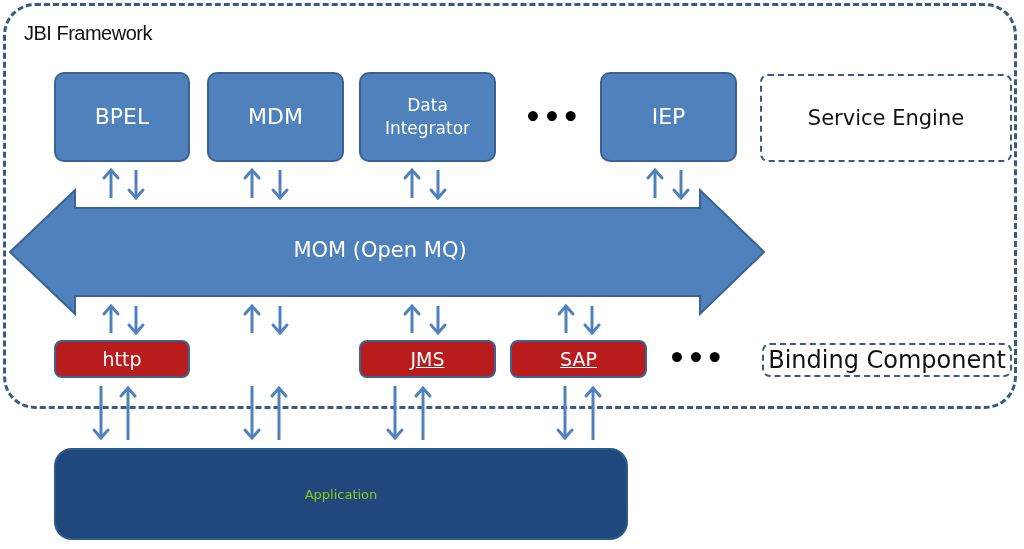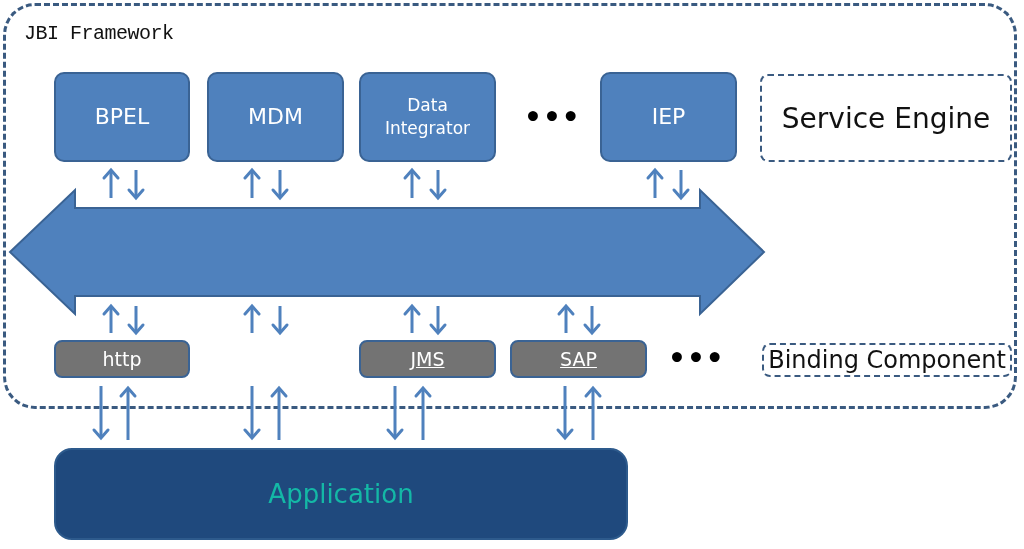"JBI Framework" .framework-title { font-family: Liberation Mono, monospace -> Liberation Sans, sans-serif }
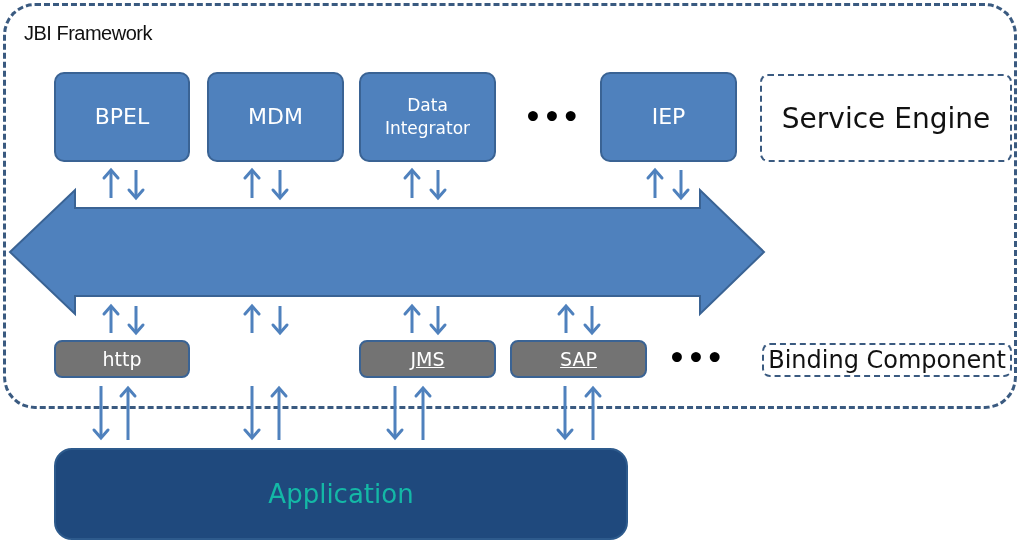"Service Engine" .legend-engine { font-size: 28px -> 21px }
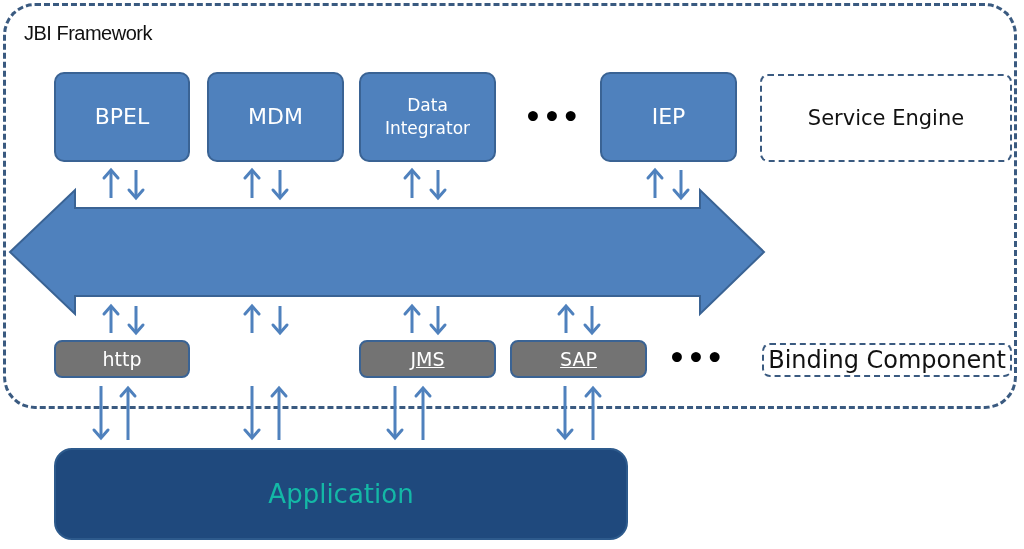"MOM (Open MQ)" div.mom-label { html: none -> <div>MOM (Open MQ)</div> }
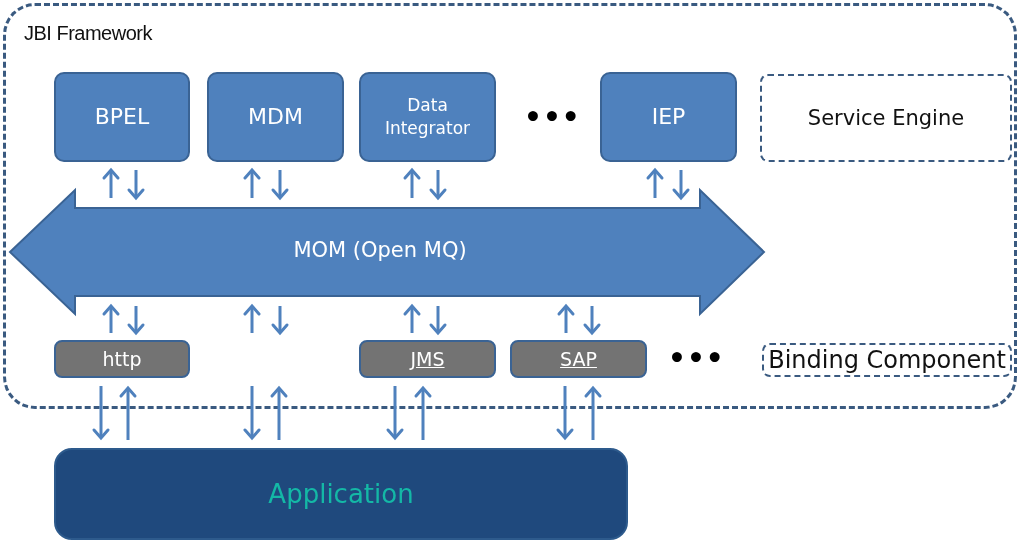"http" .binding-box { background: #737373 -> #b91c1c }
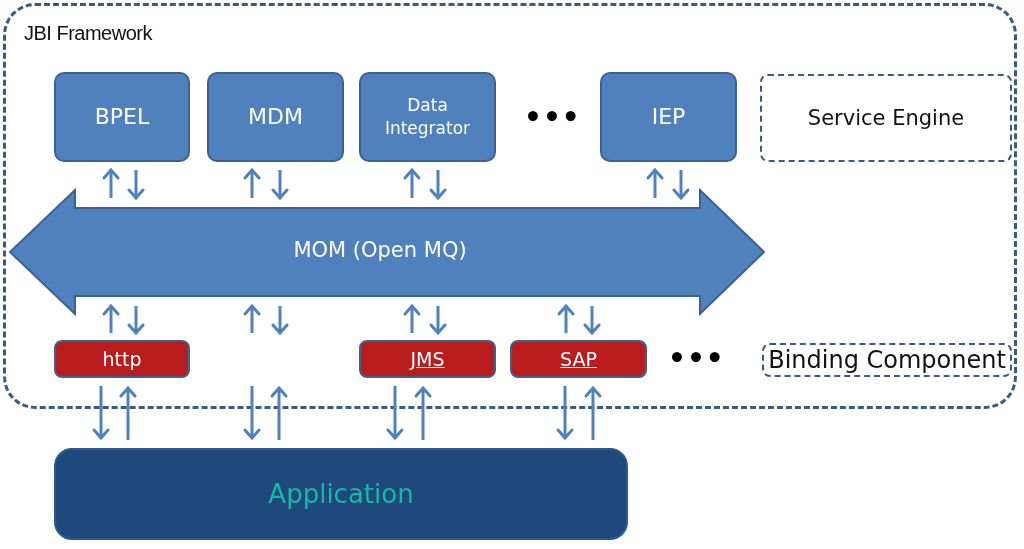"Application" .app-box { color: #14b8a6 -> #84cc16; font-size: 26px -> 13px }
